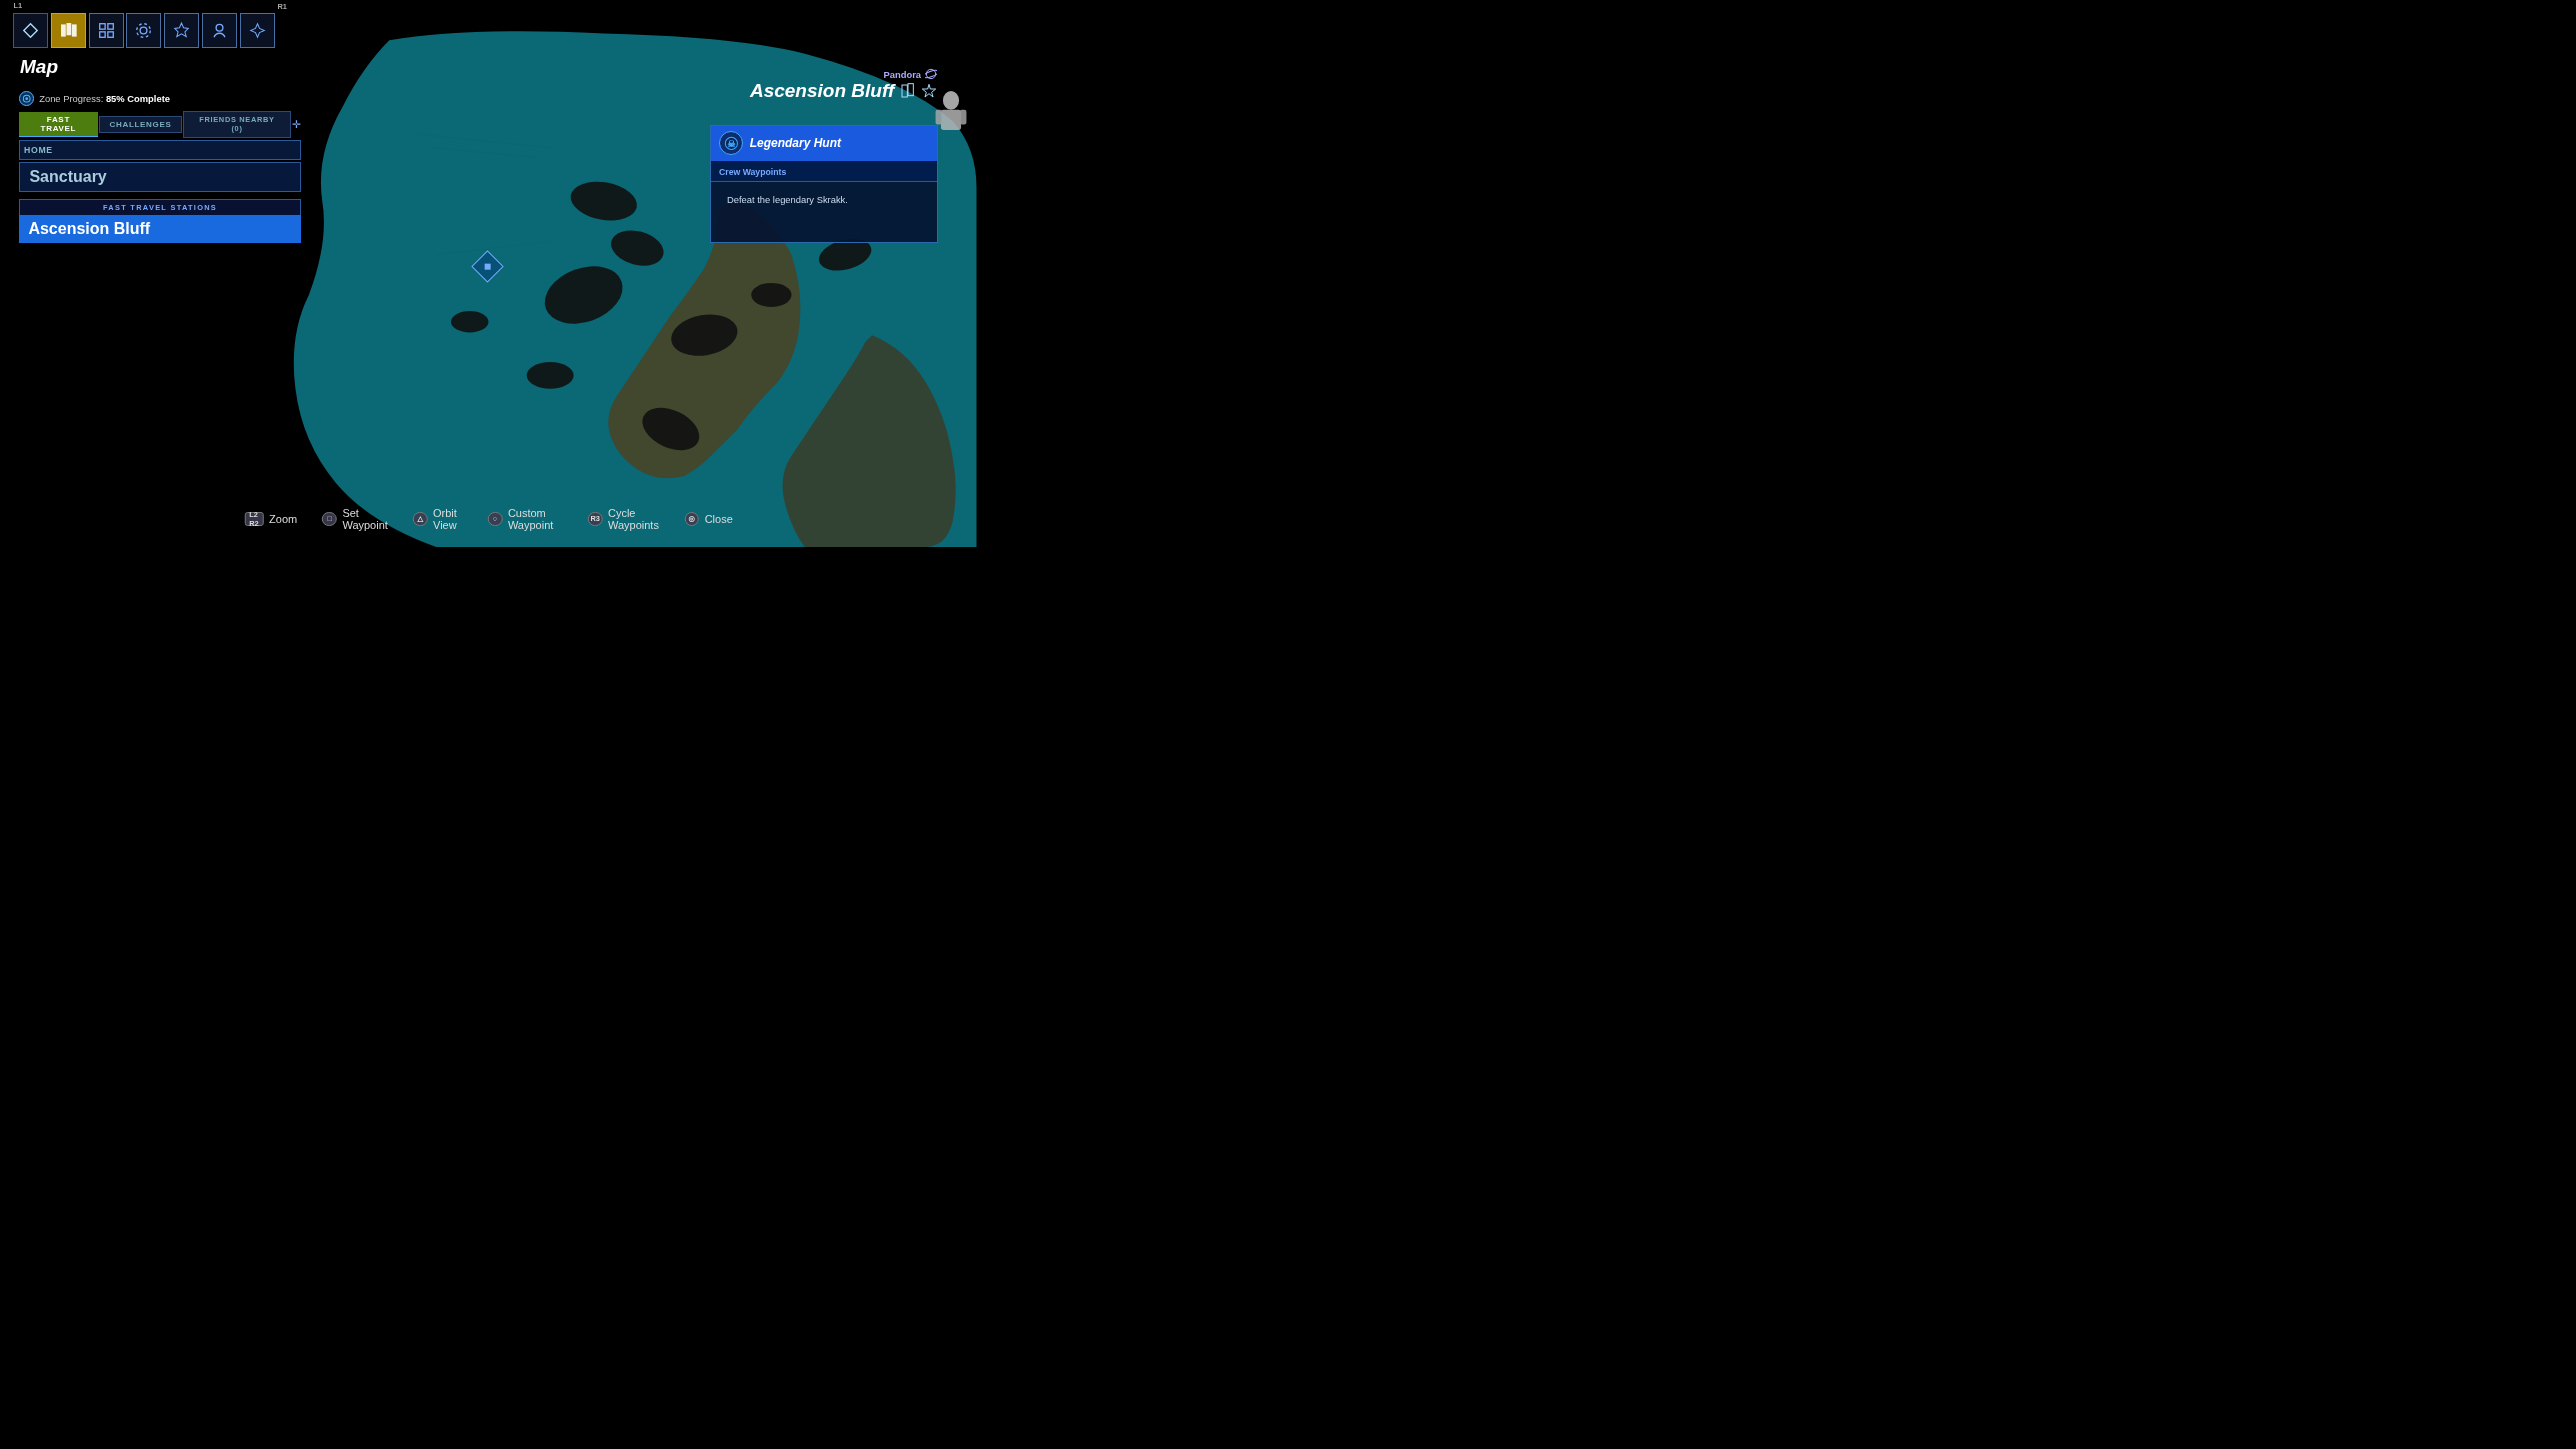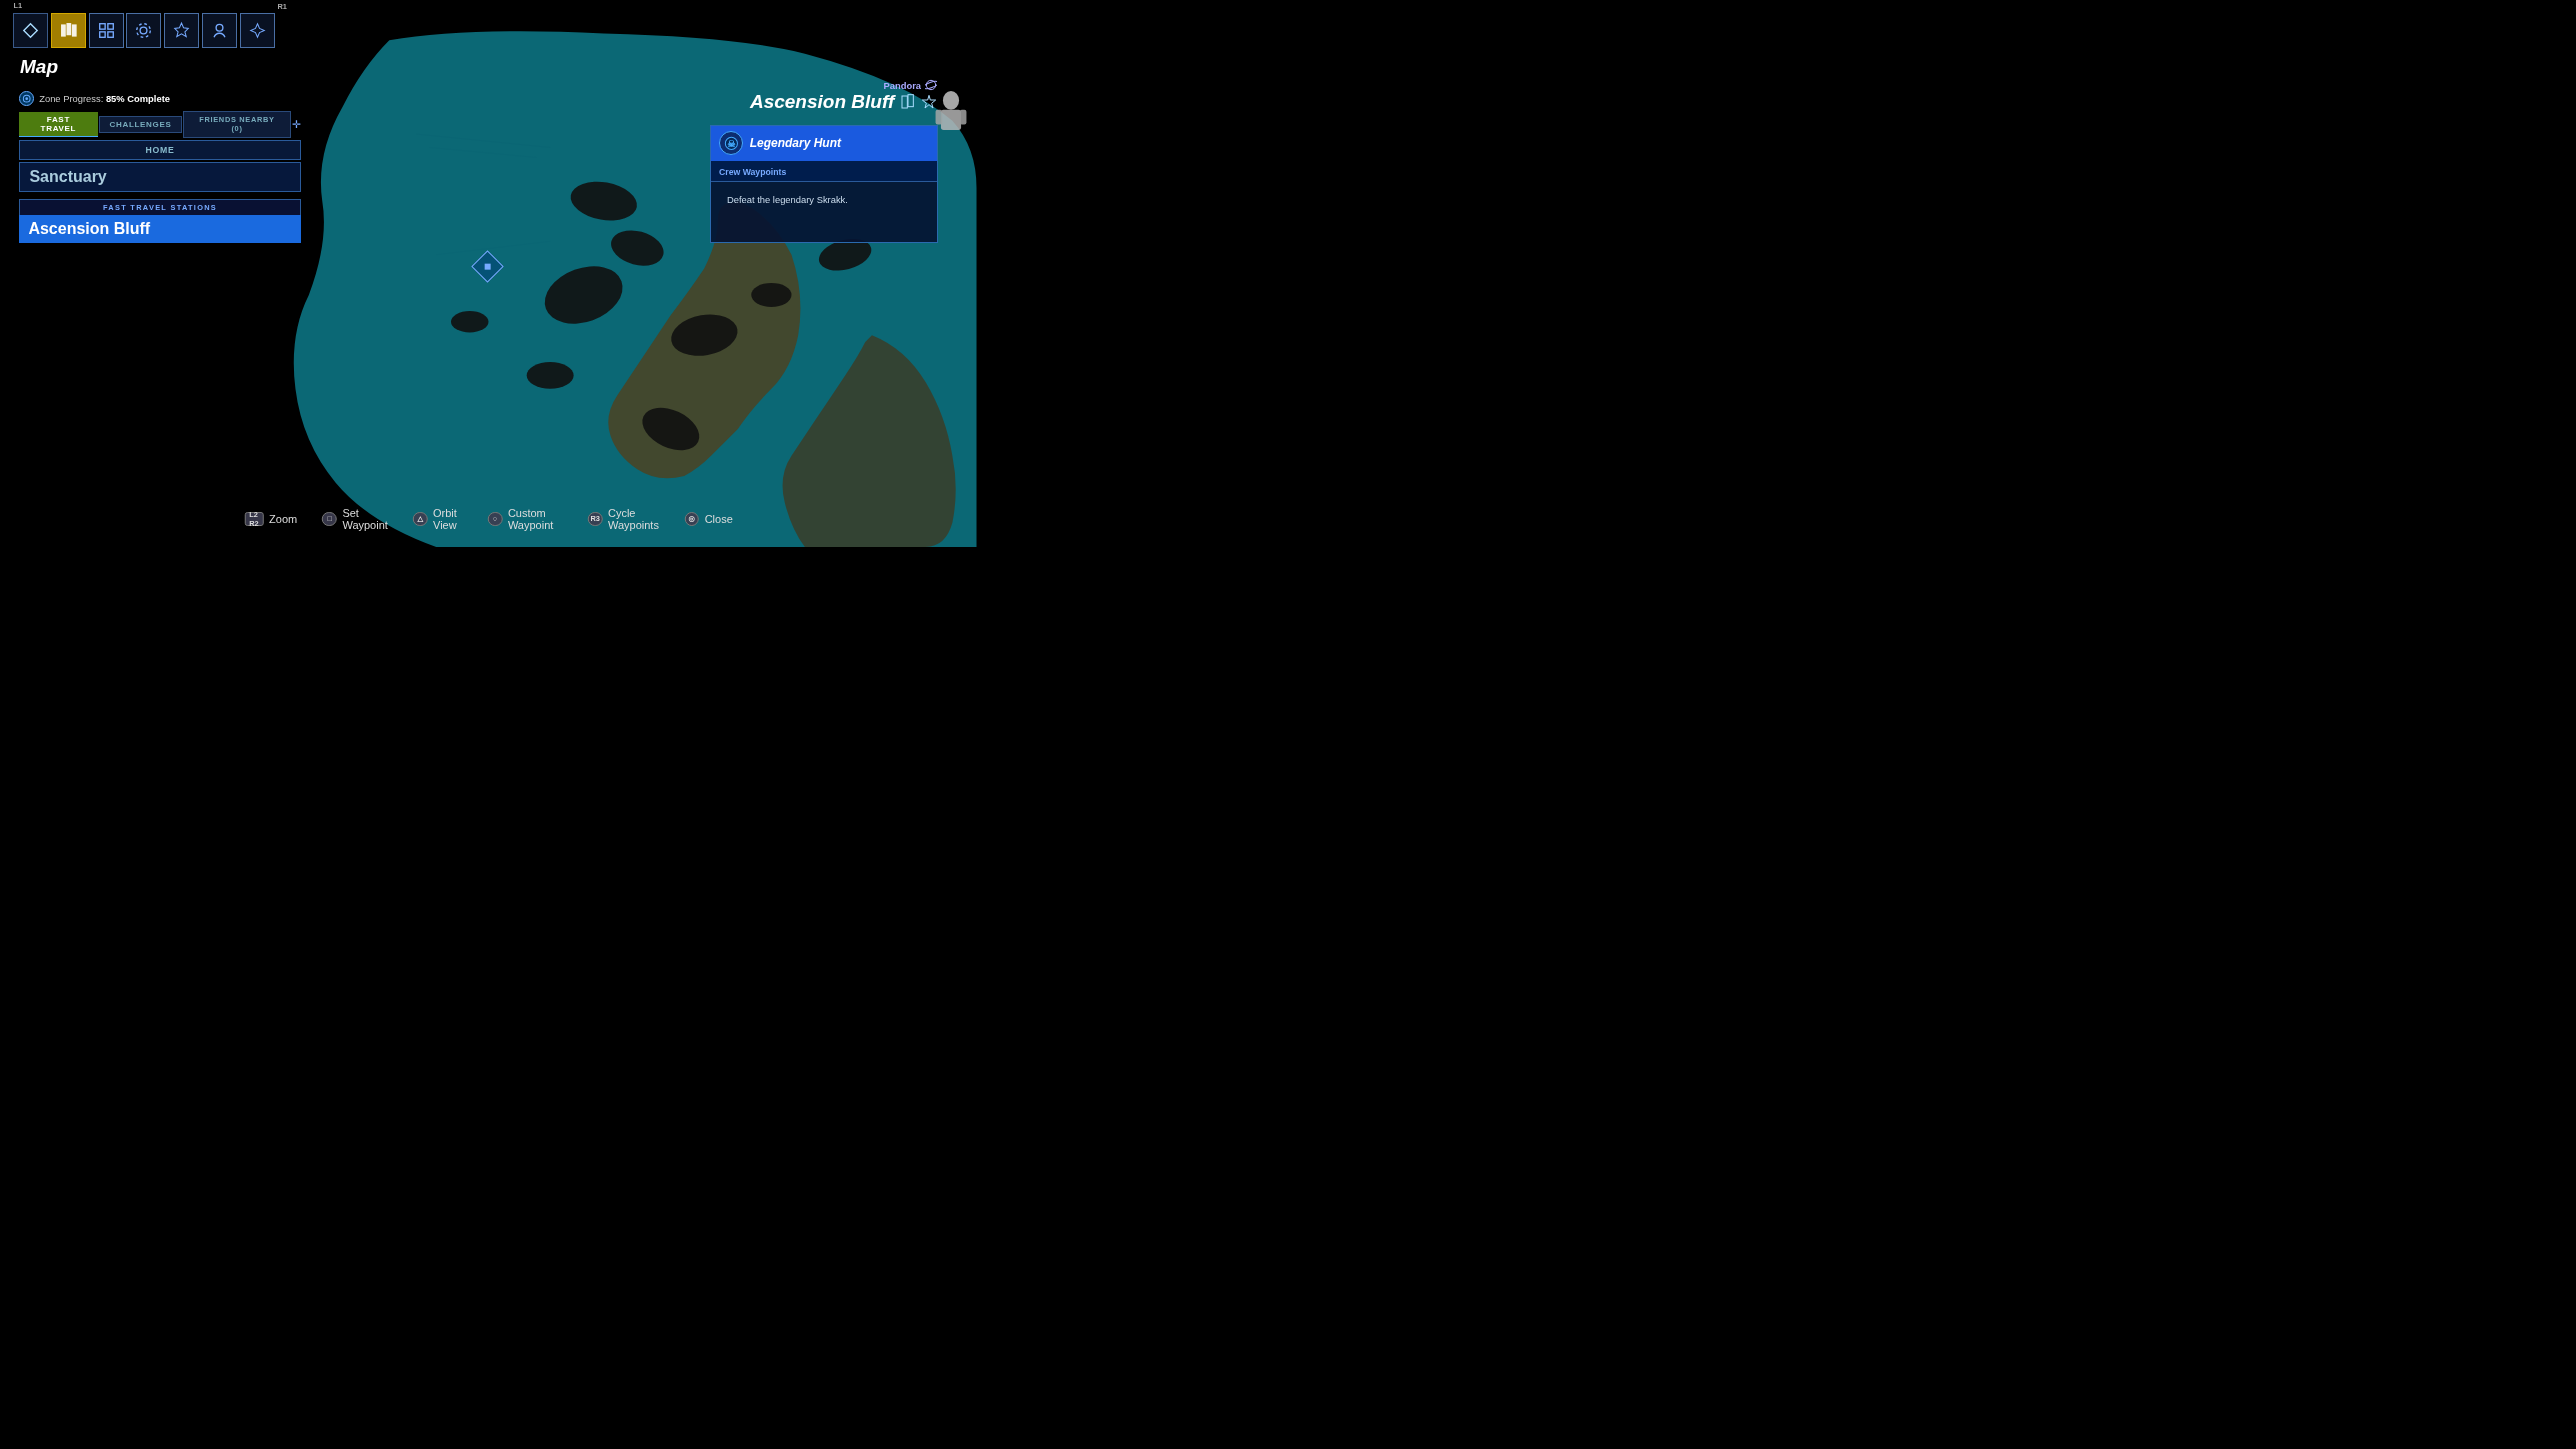"Pandora" .location-header { top: 79px -> 68px }
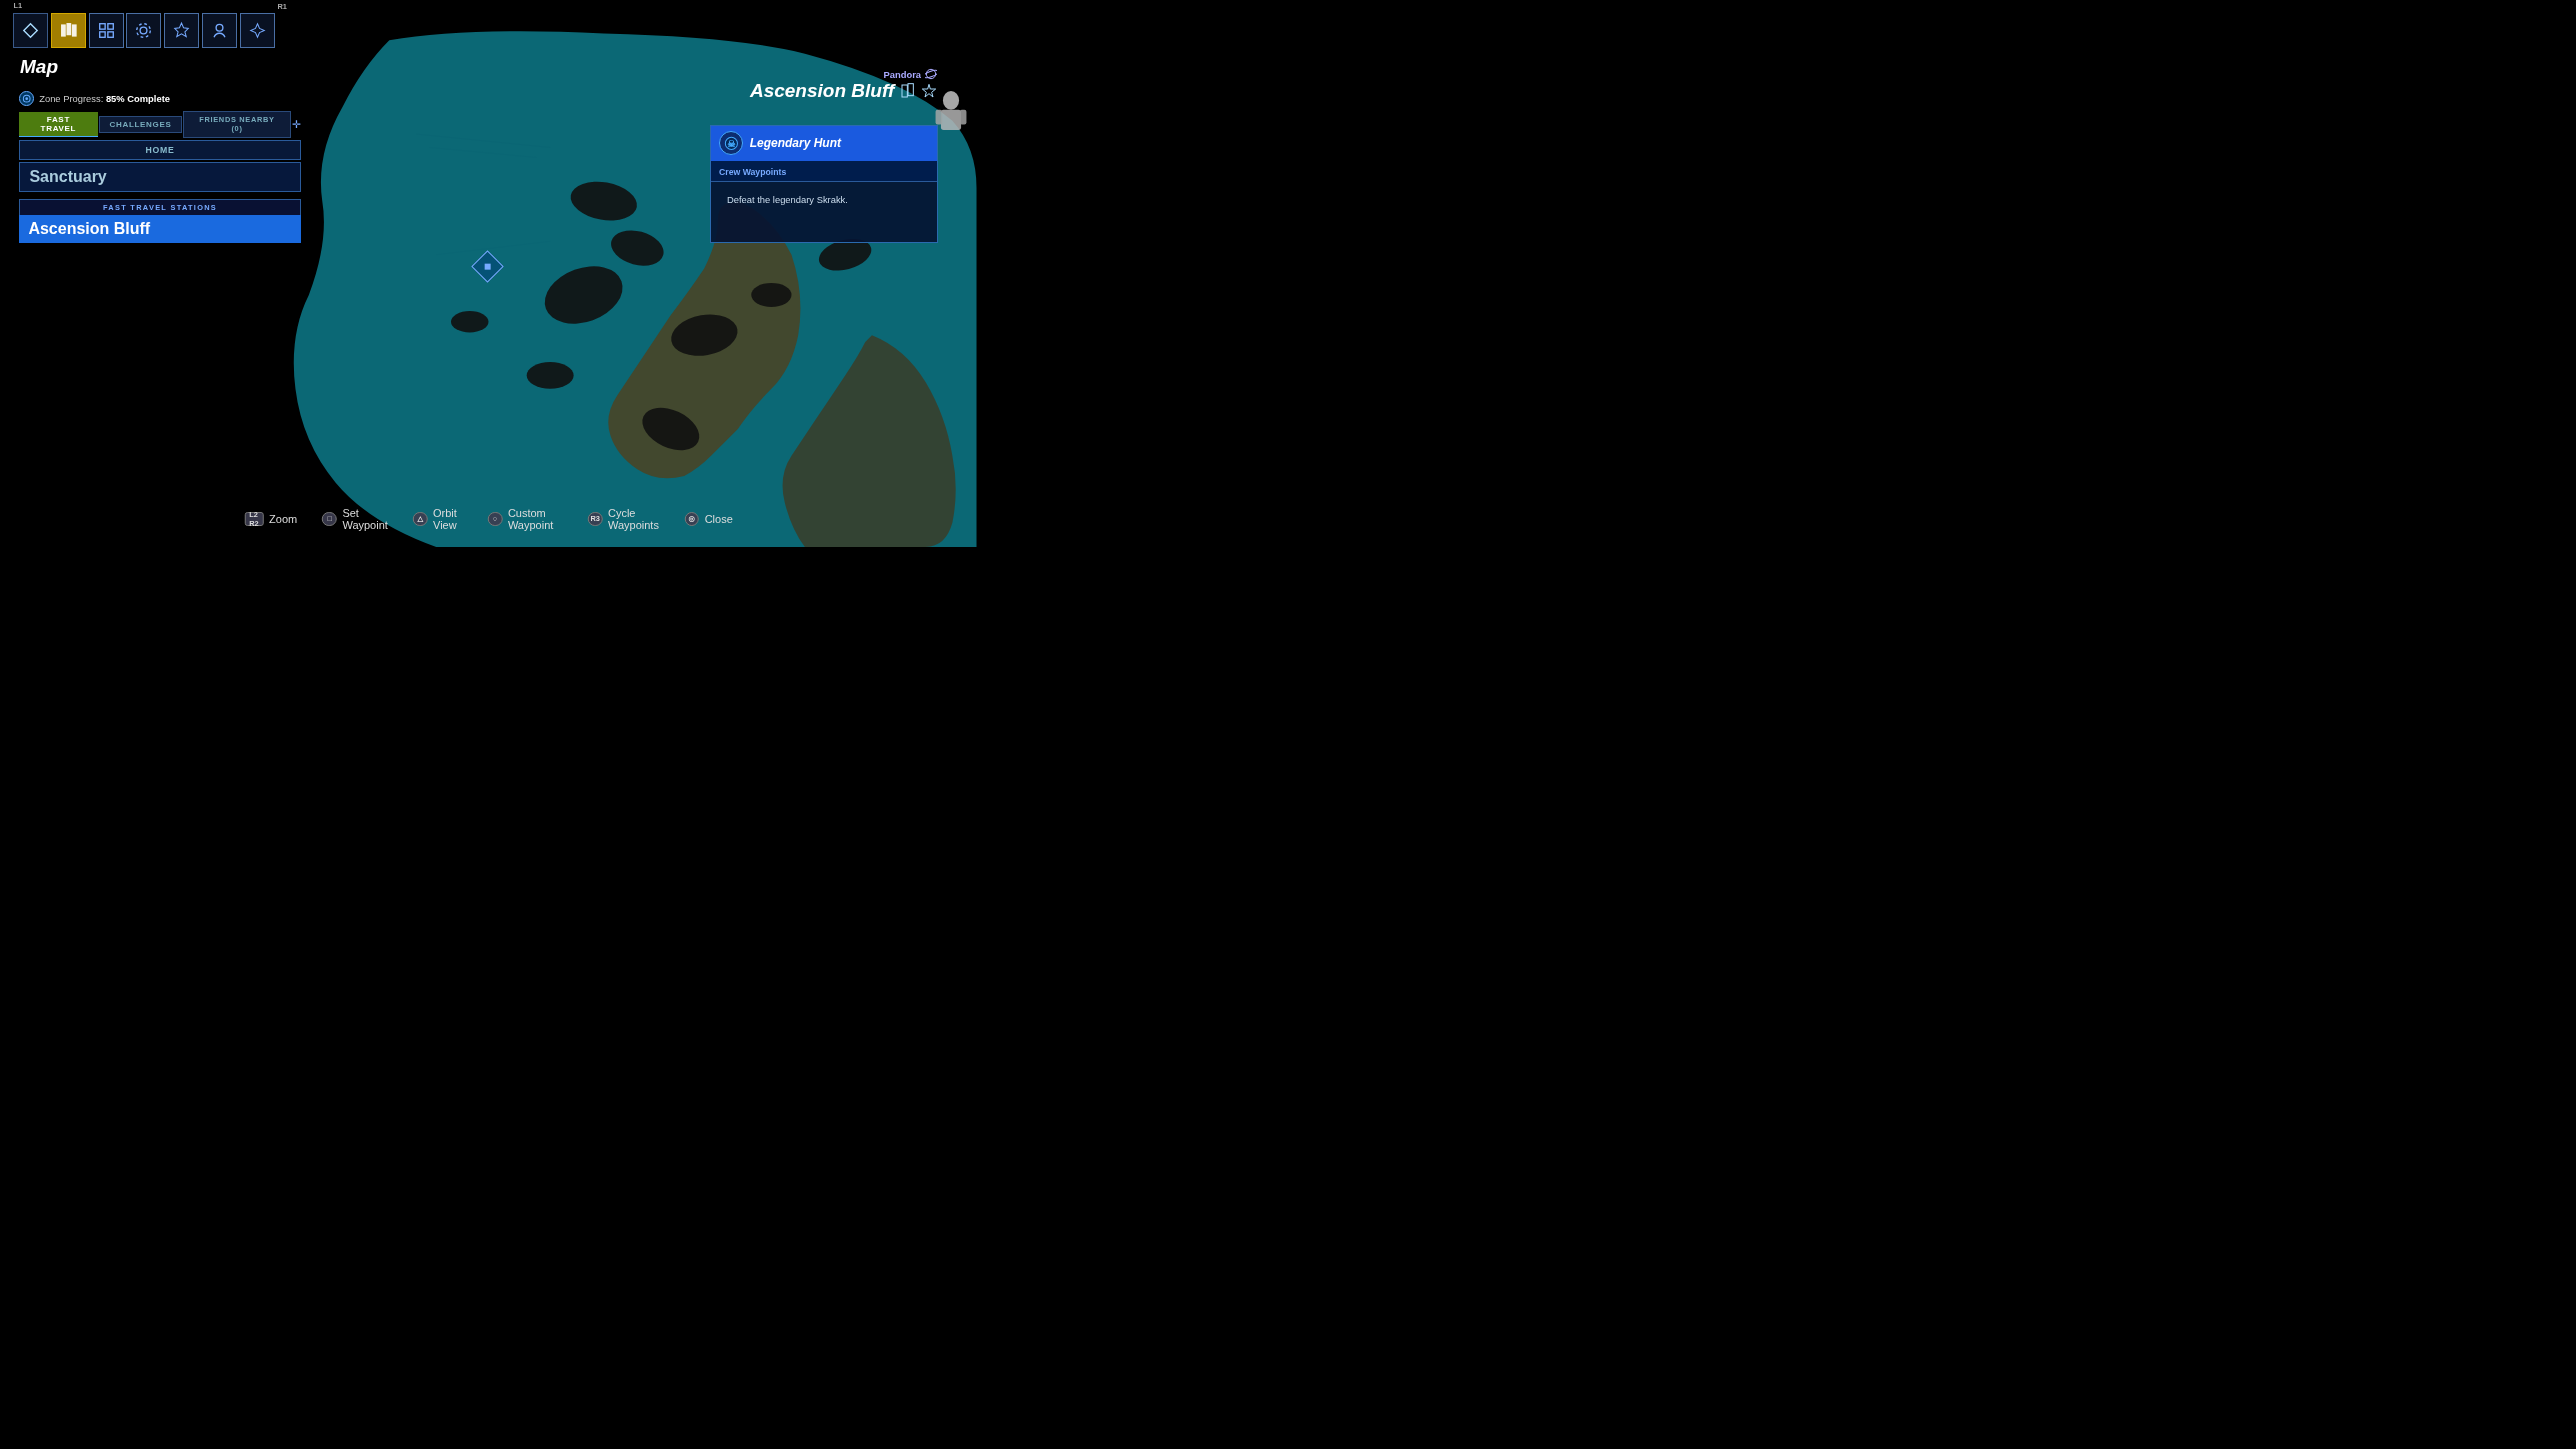"HOME" .section-home { text-align: center -> none }
